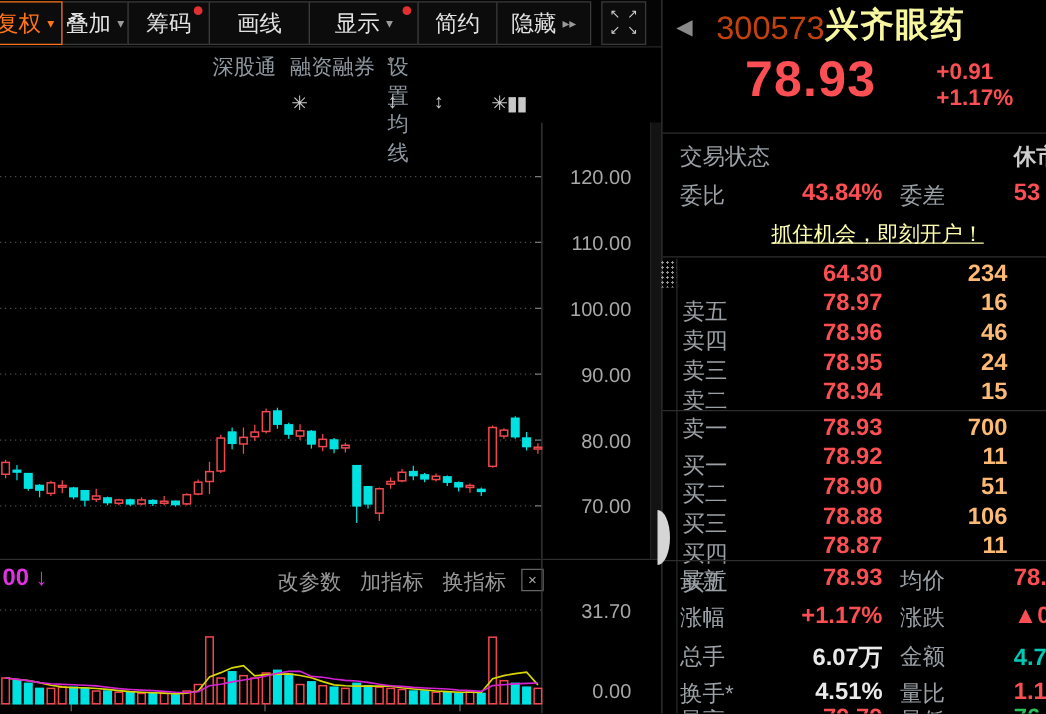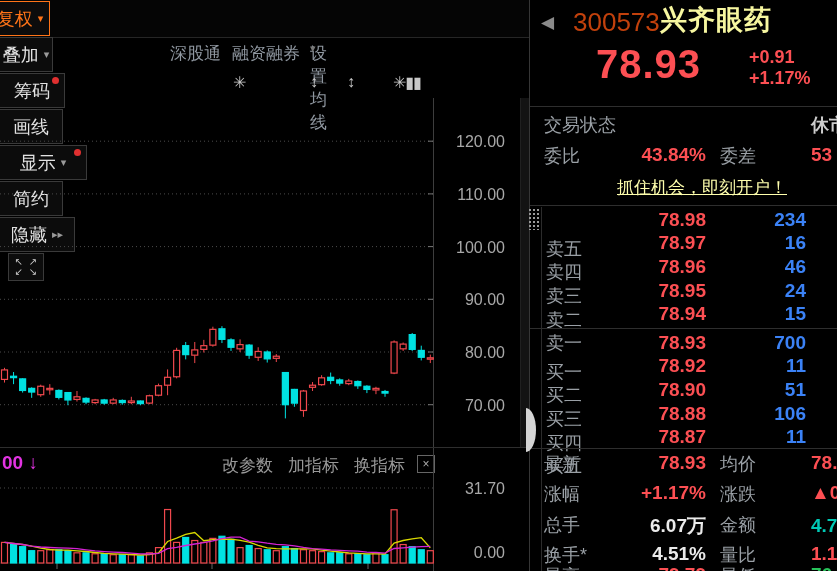"复权" .toolbar { flex-direction: column -> none }
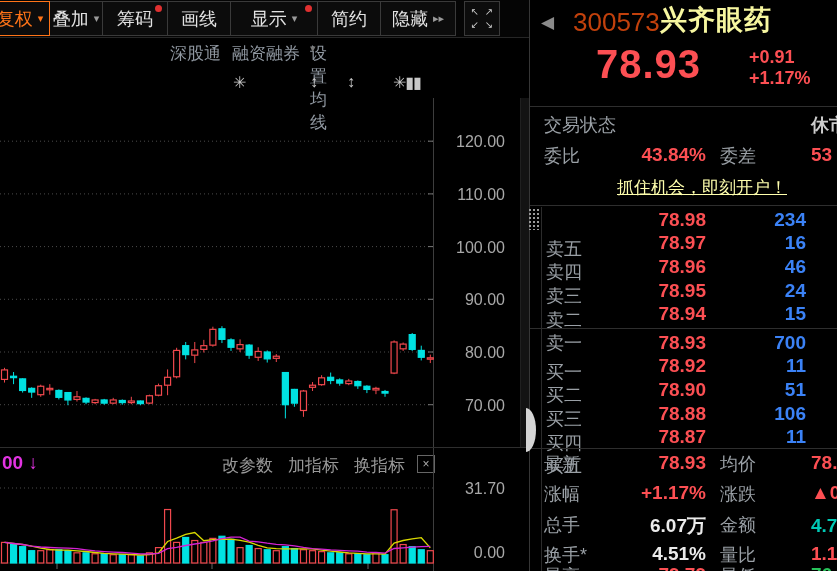"画线" div.tbtn { width: 64px -> 81px }
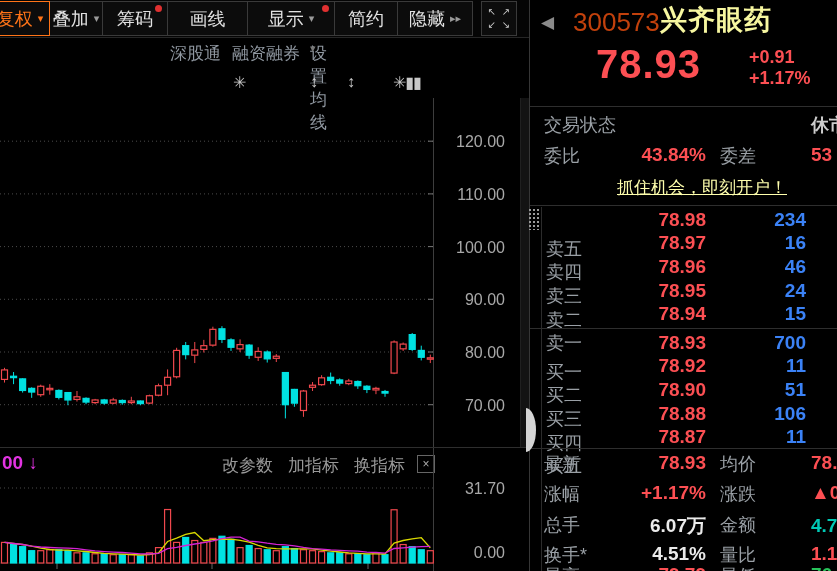"78.98" span.pr { text: 78.98 -> 64.30 }
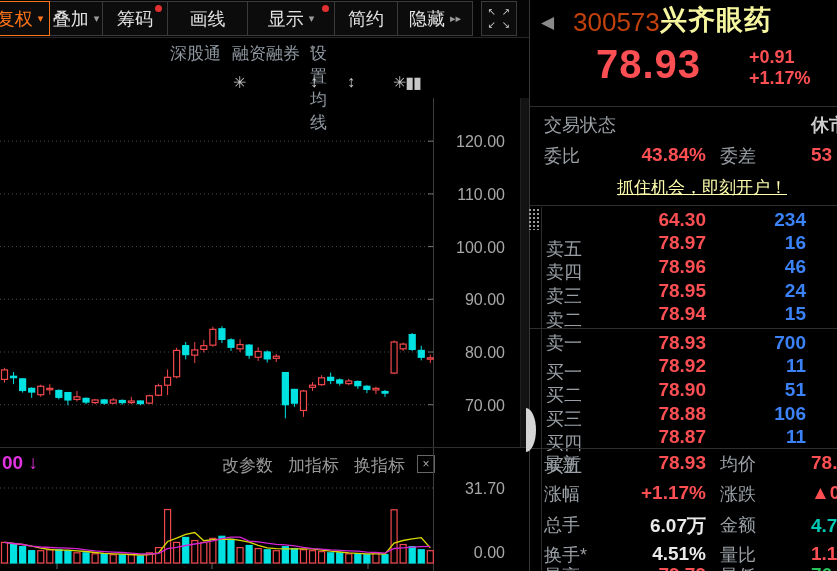"234" .lvl .vol { color: #3b82f6 -> #fdba74 }
